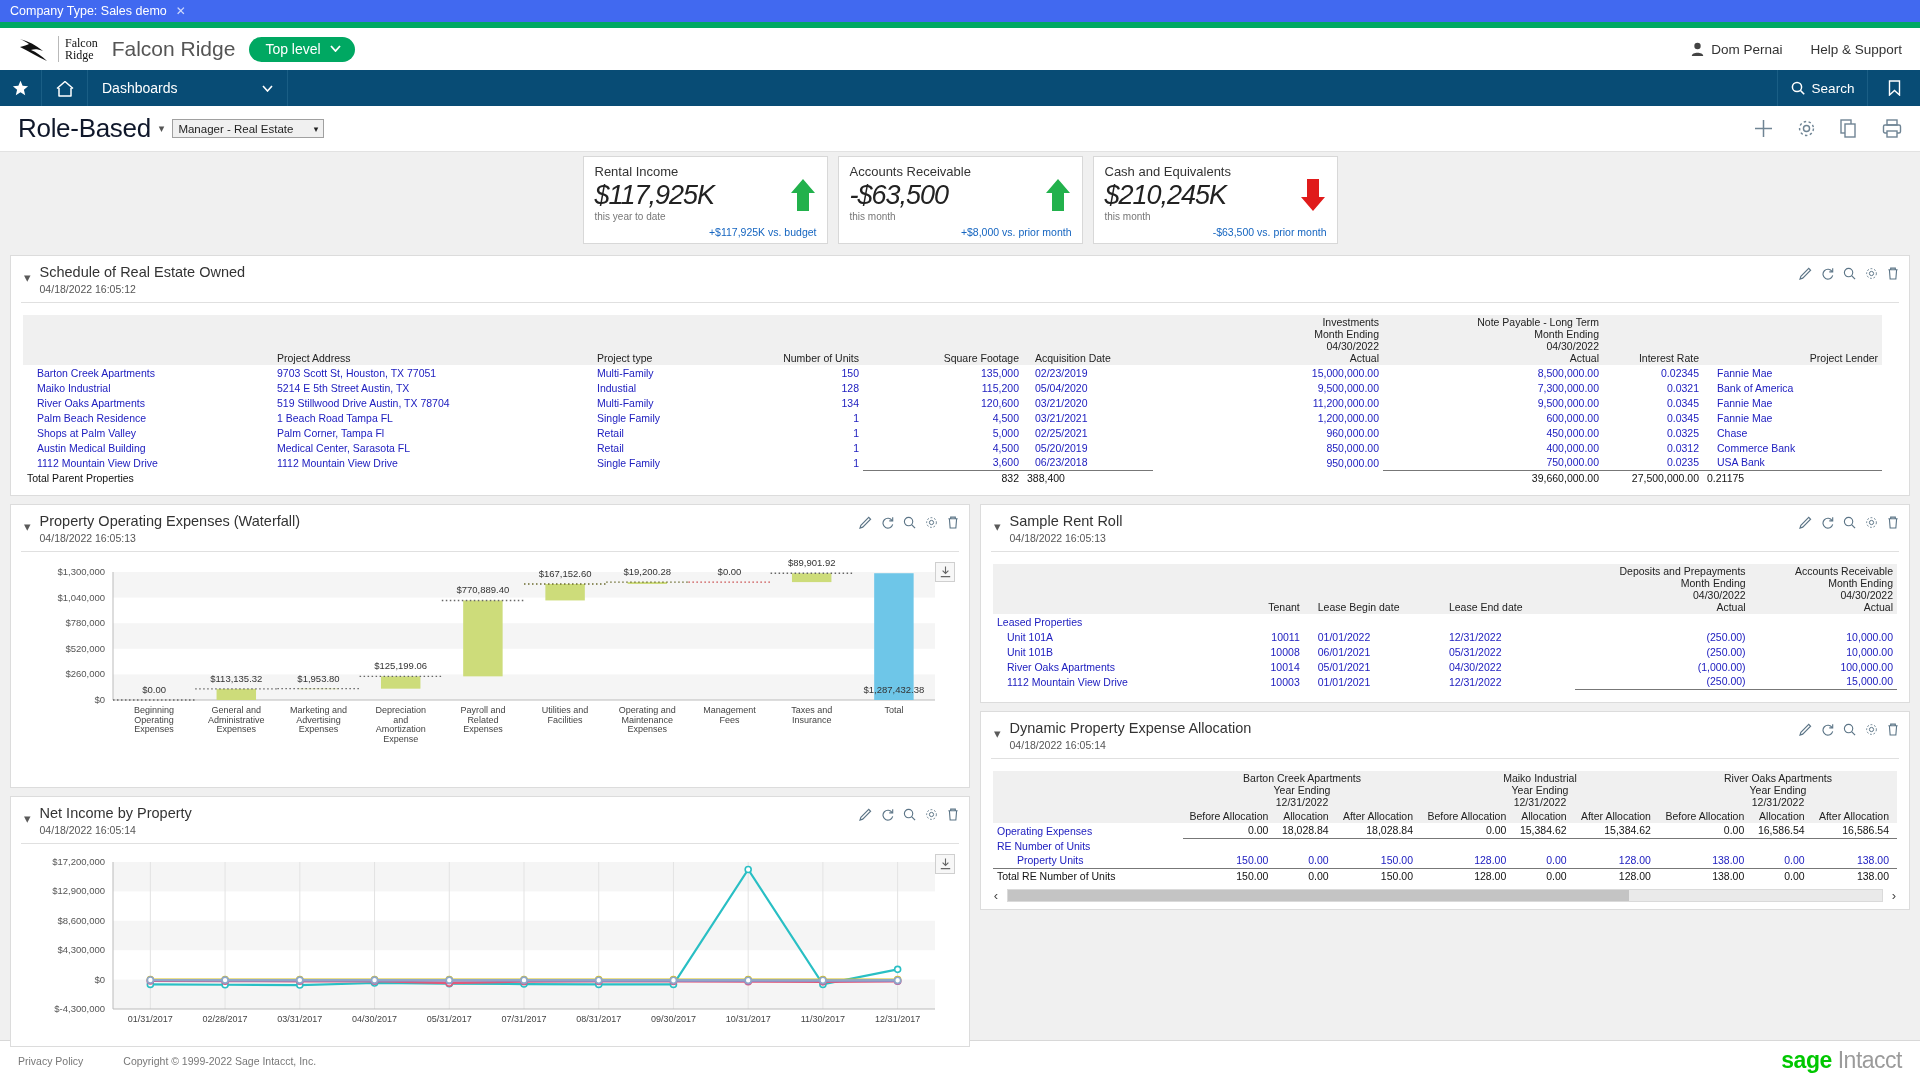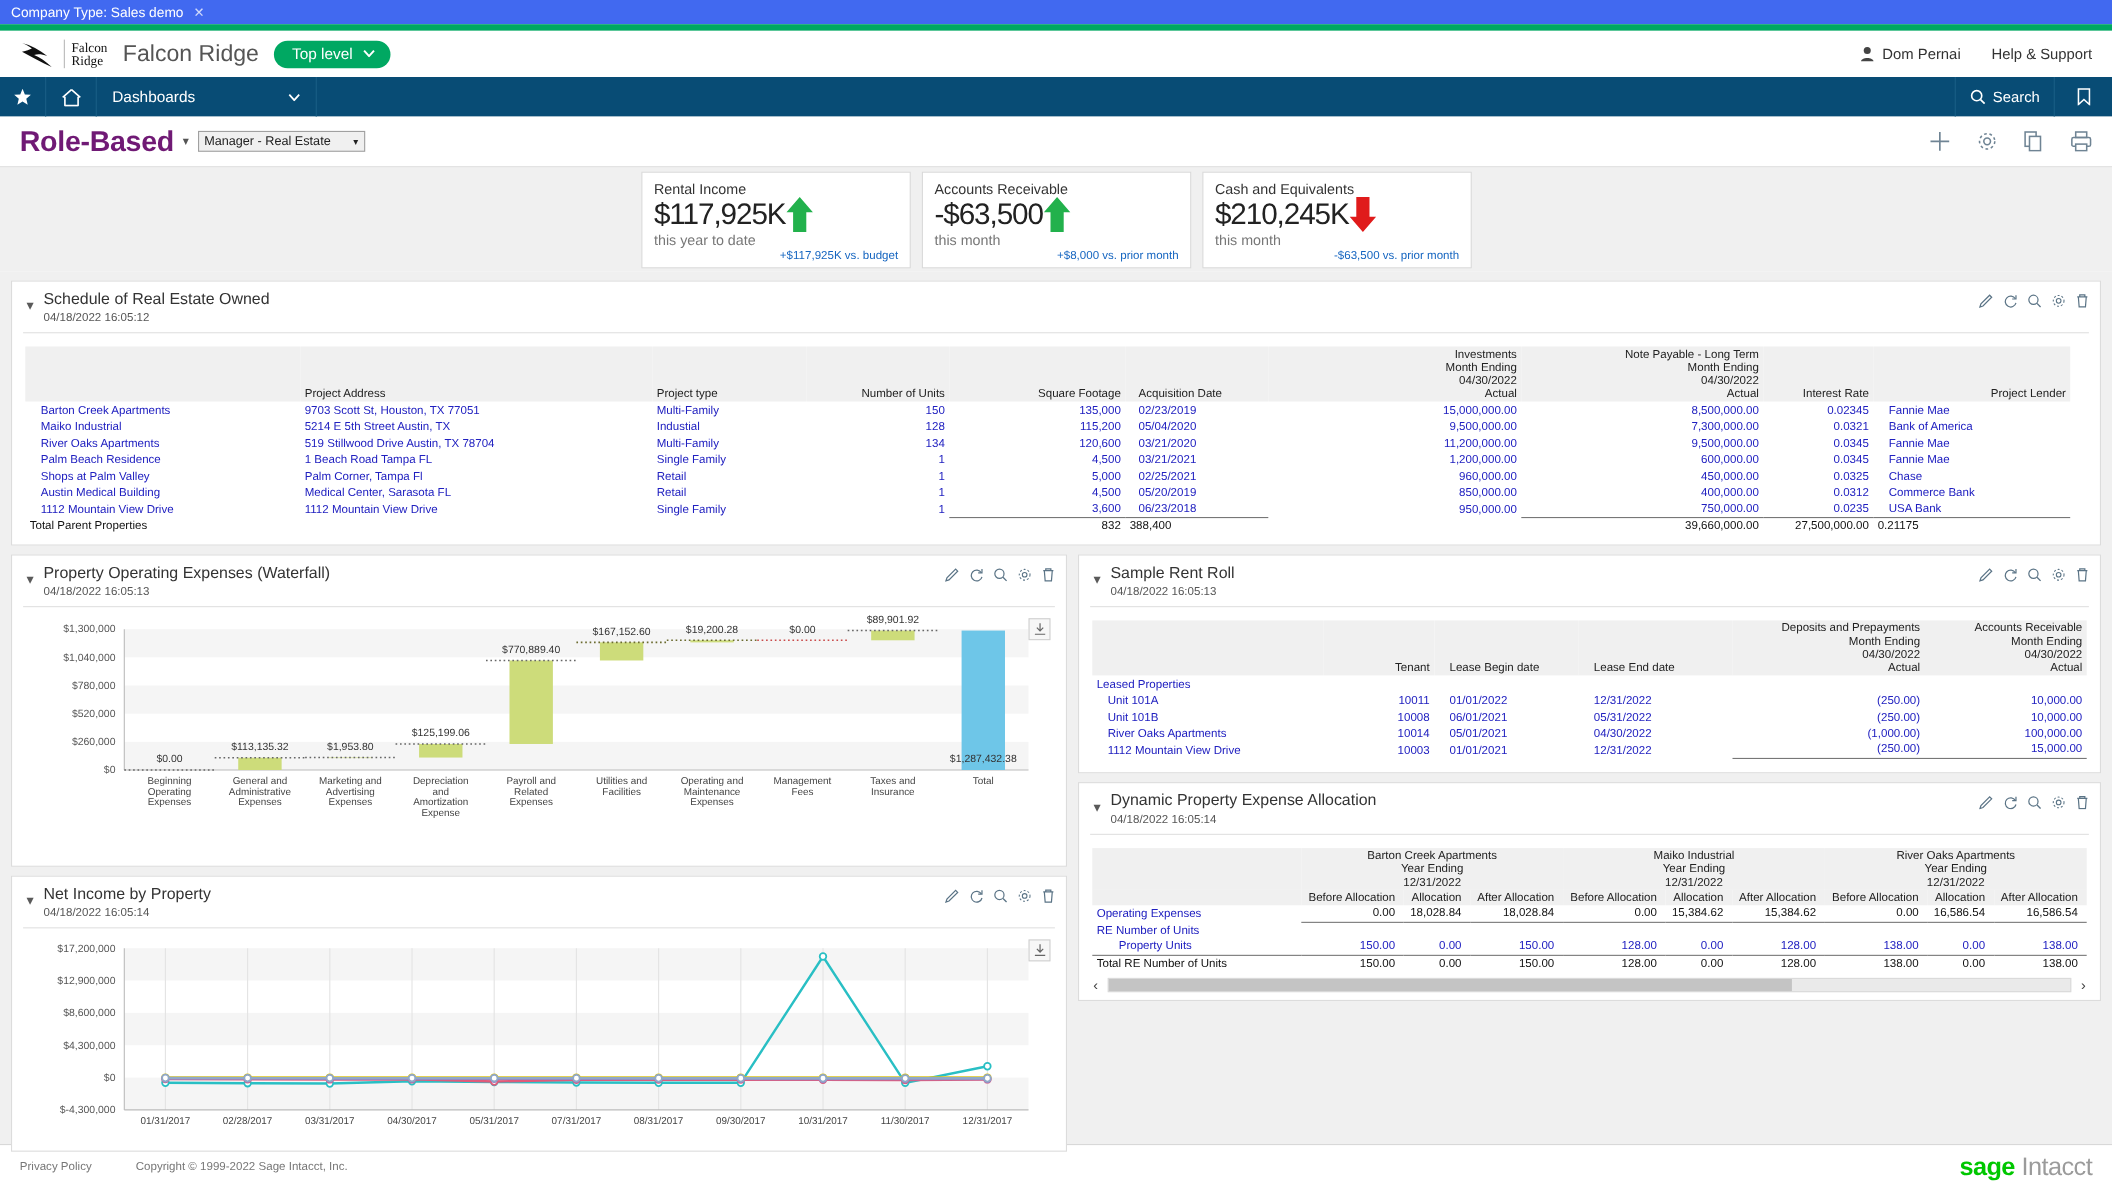"Role-Based" .page-title { color: #701a75 -> #0f172a; font-weight: 700 -> 400 }
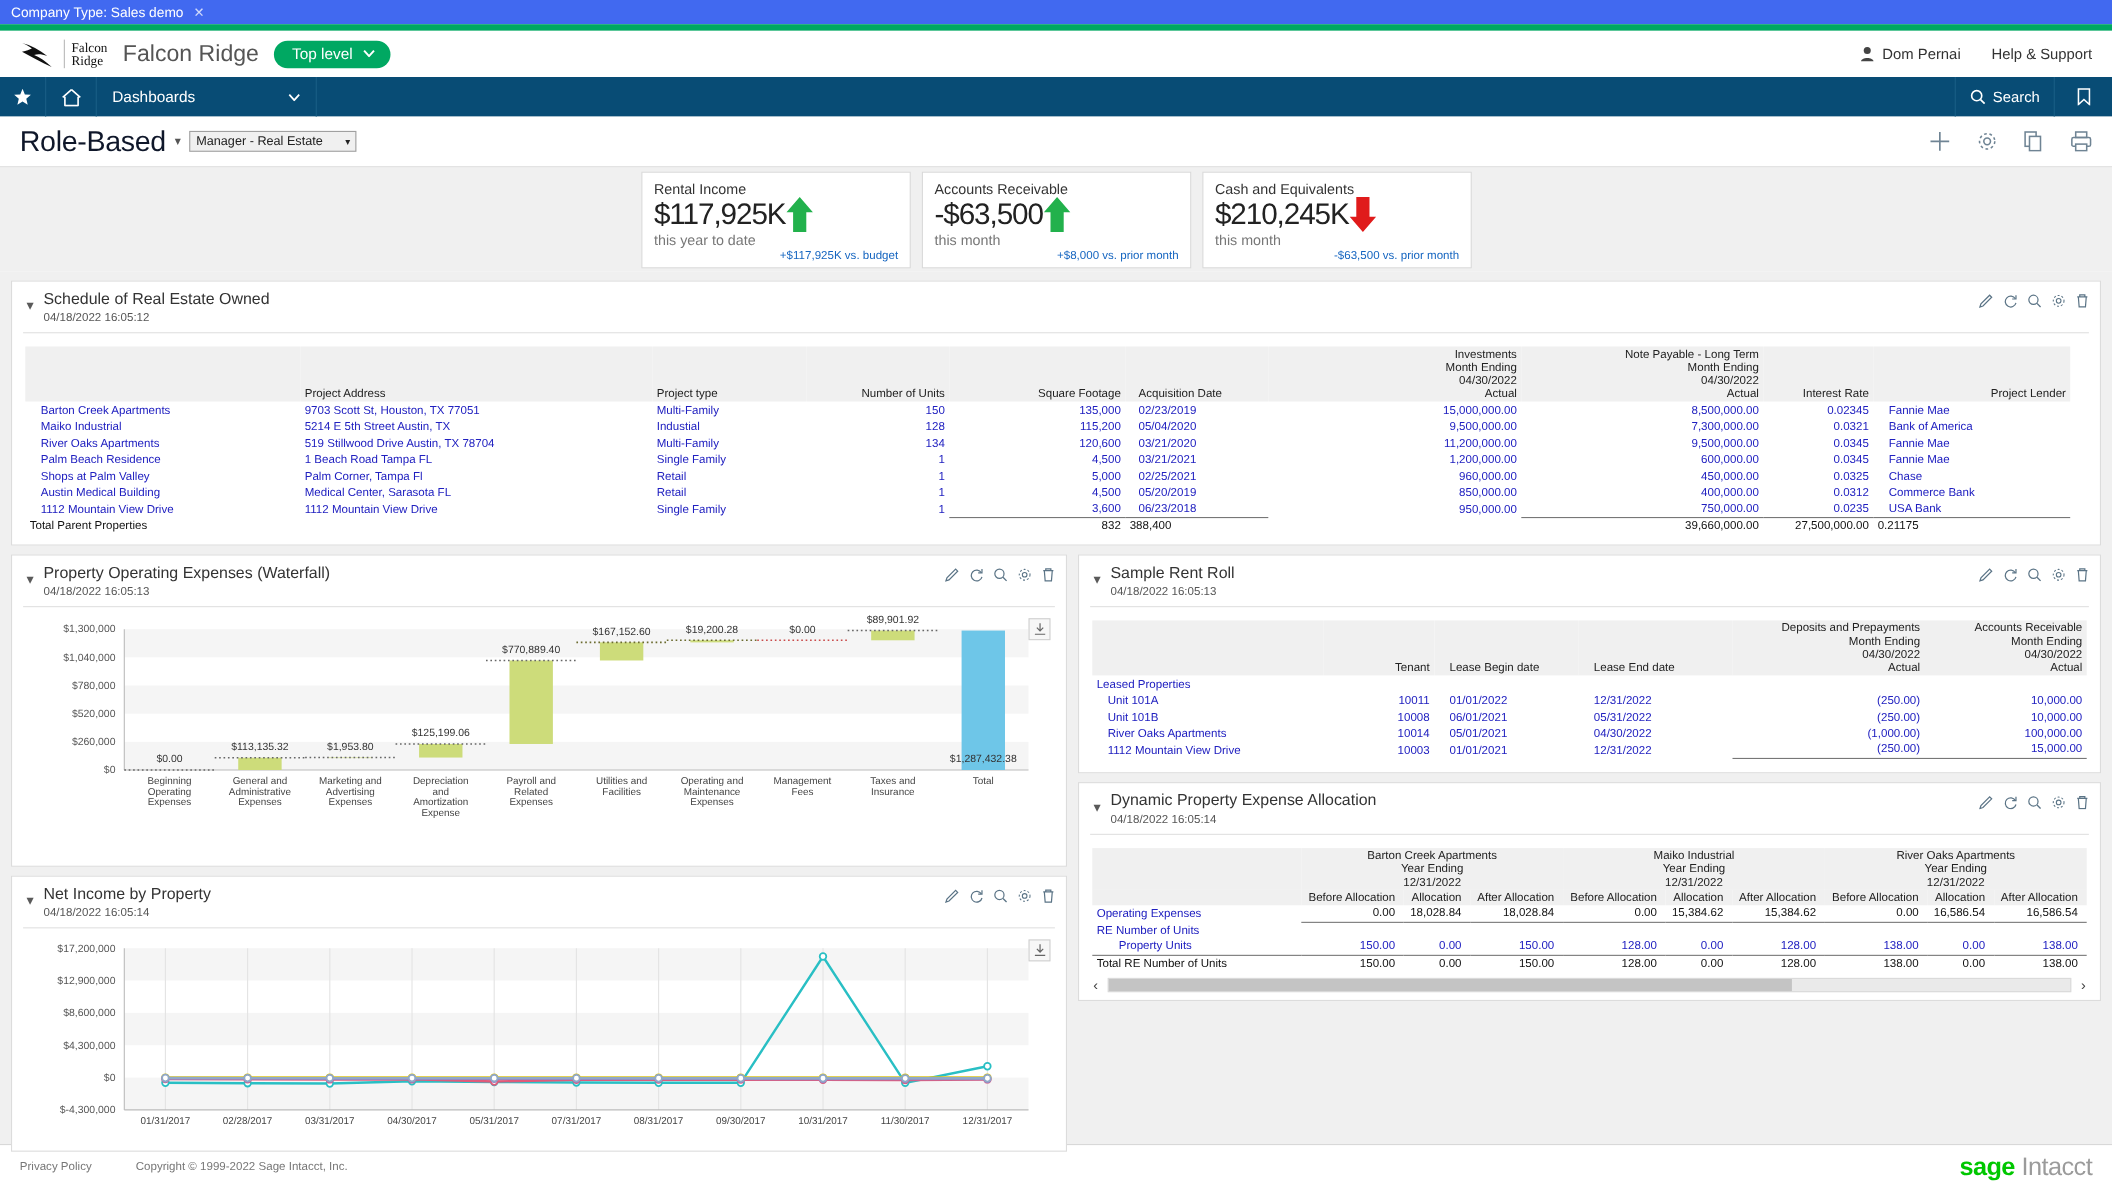"$117,925K" .kpi-mid { font-style: none -> italic; justify-content: none -> space-between }
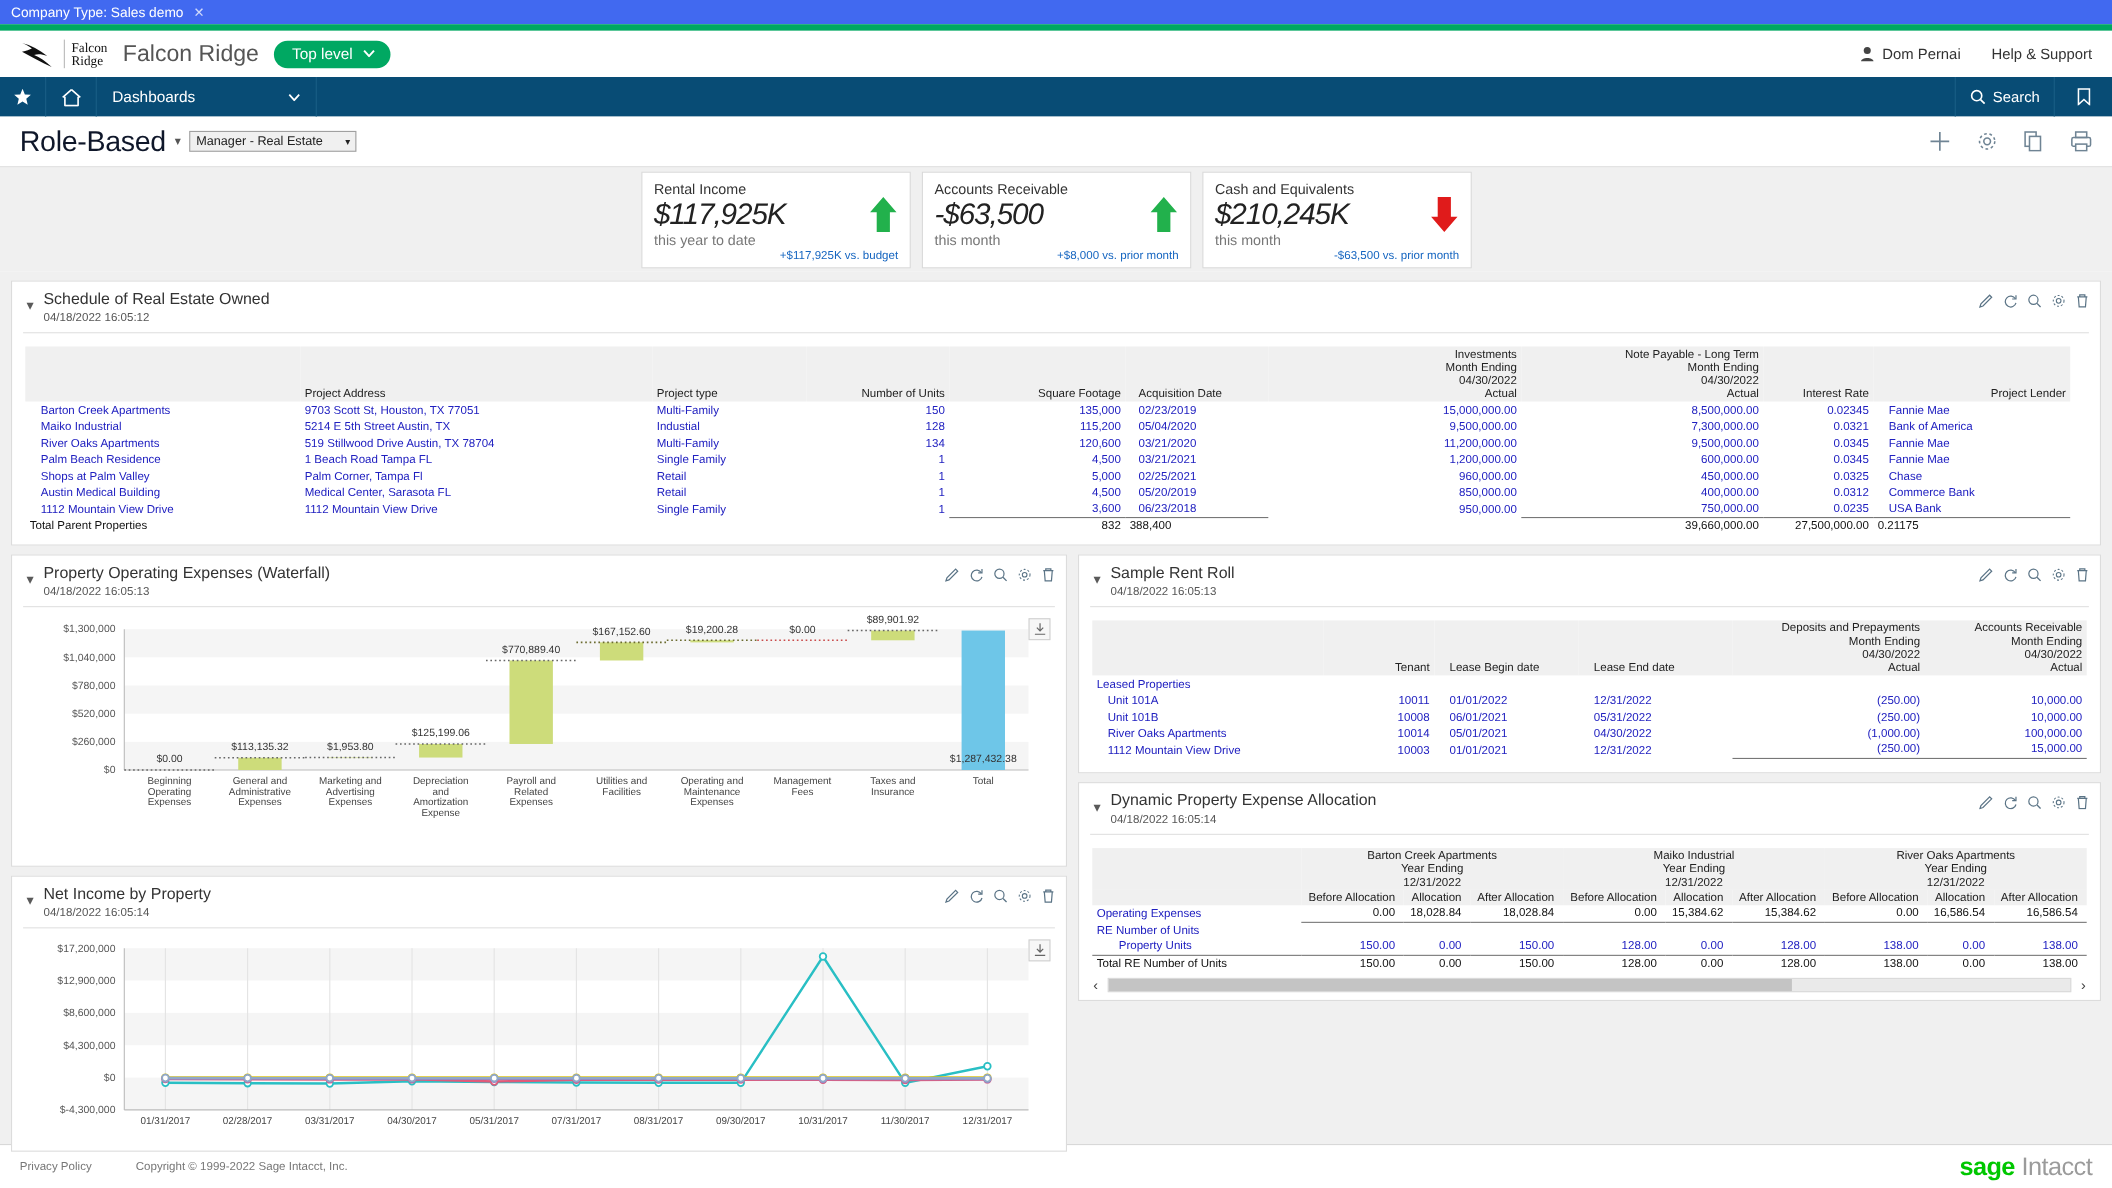"this year to date" .kpi-sub { font-size: 13px -> 10px }
